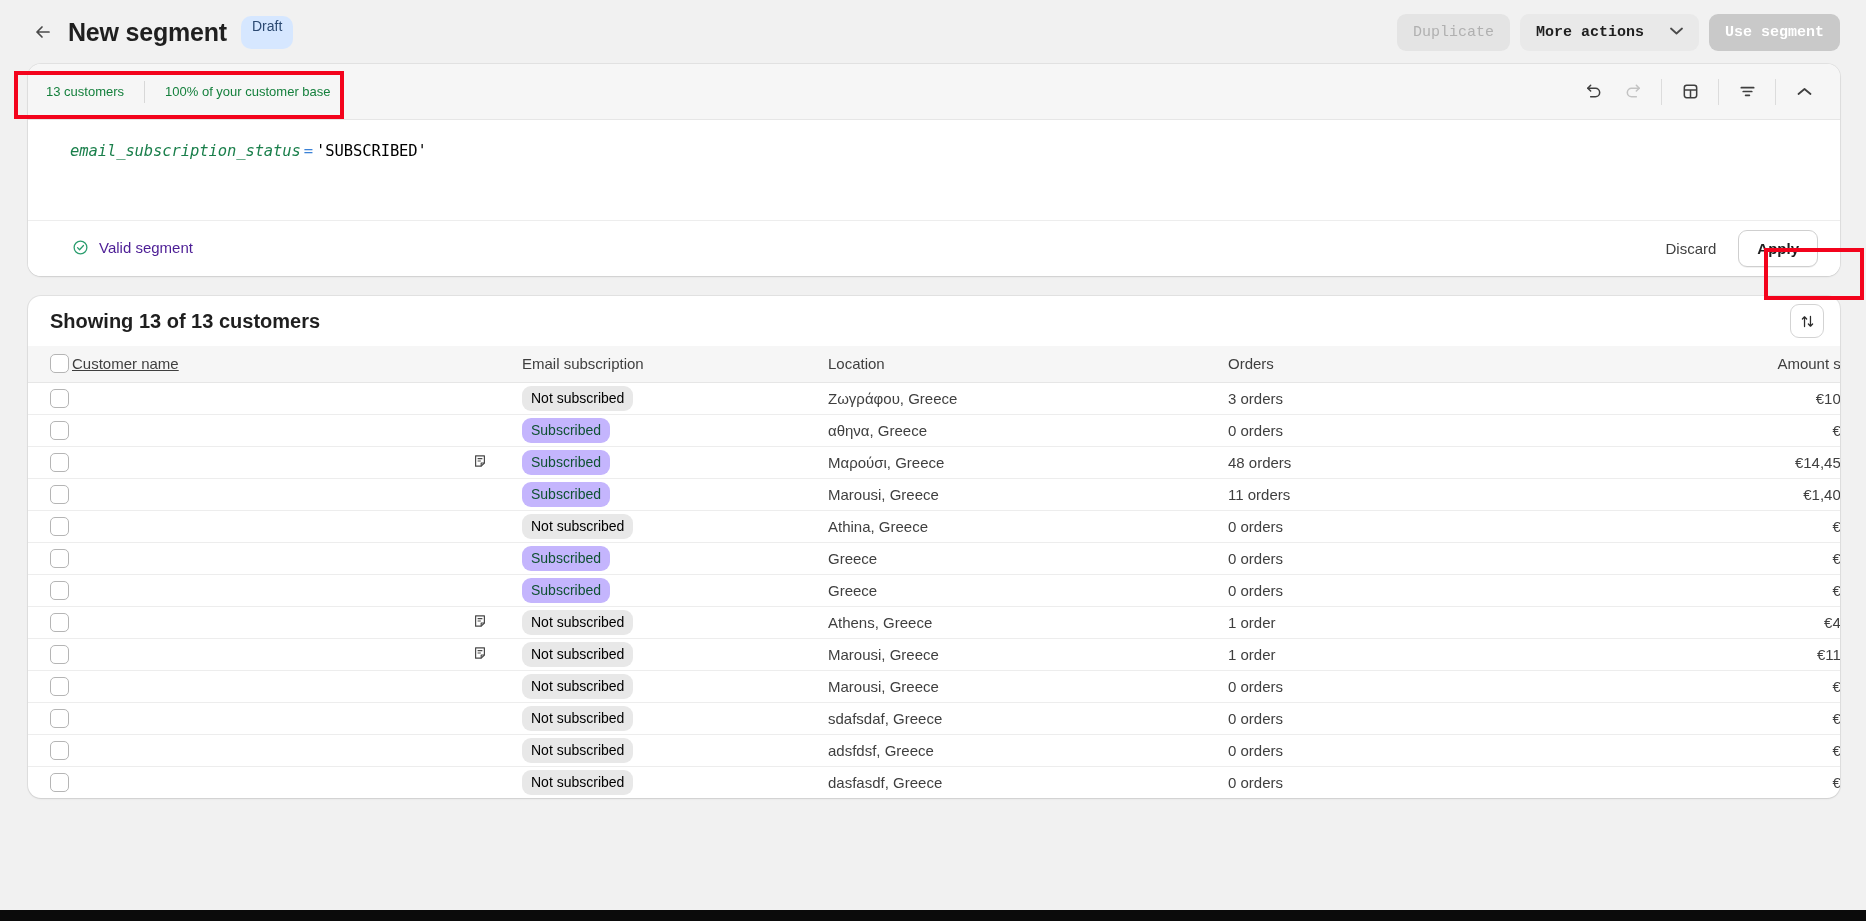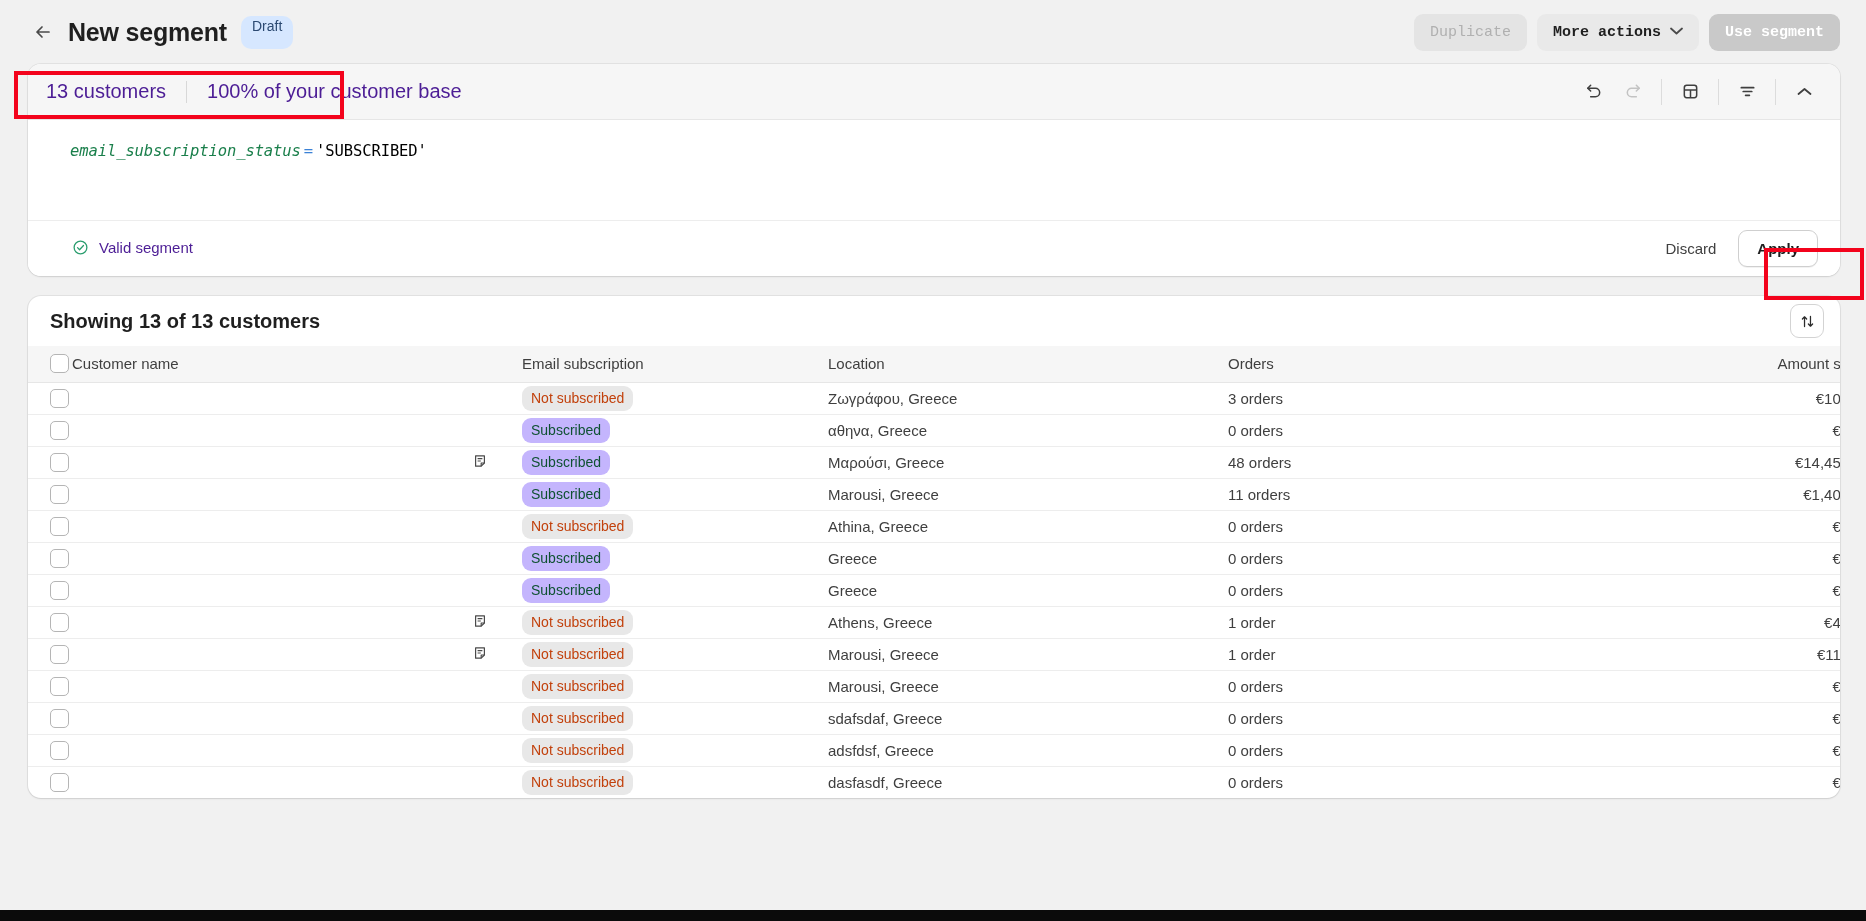"More actions" .btn-plain { gap: none -> 17px }
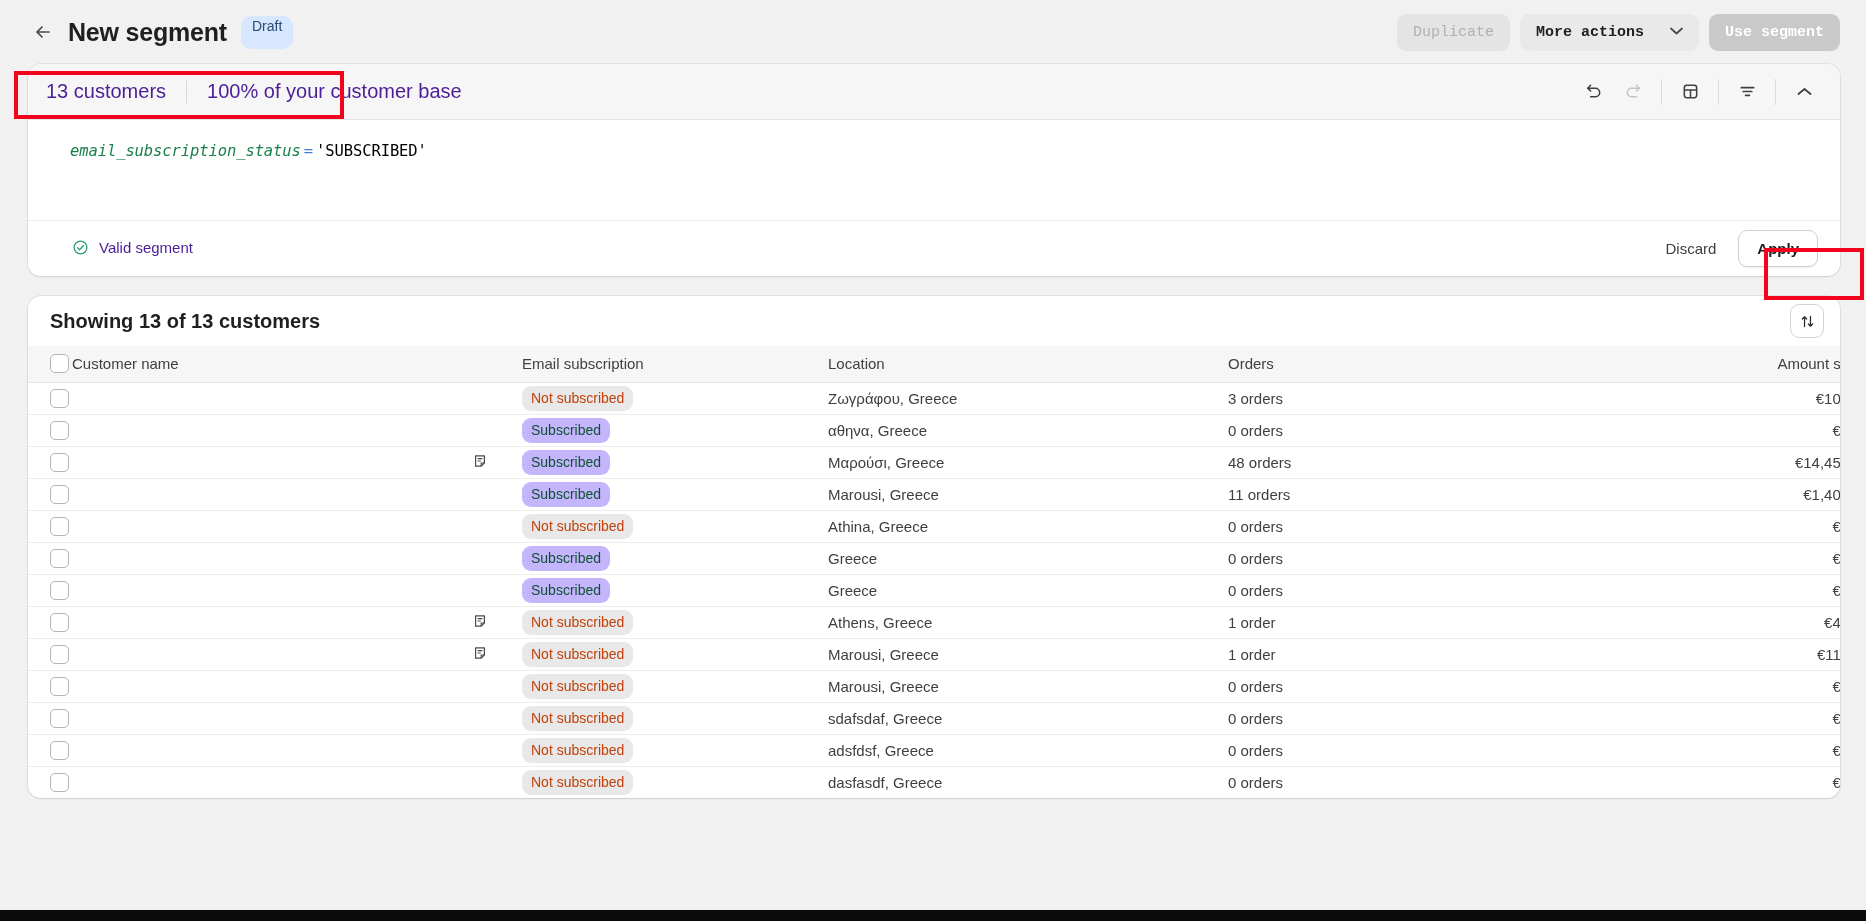"13 customers" .stat { color: #4c1d95 -> #15803d; font-size: 20px -> 13px }
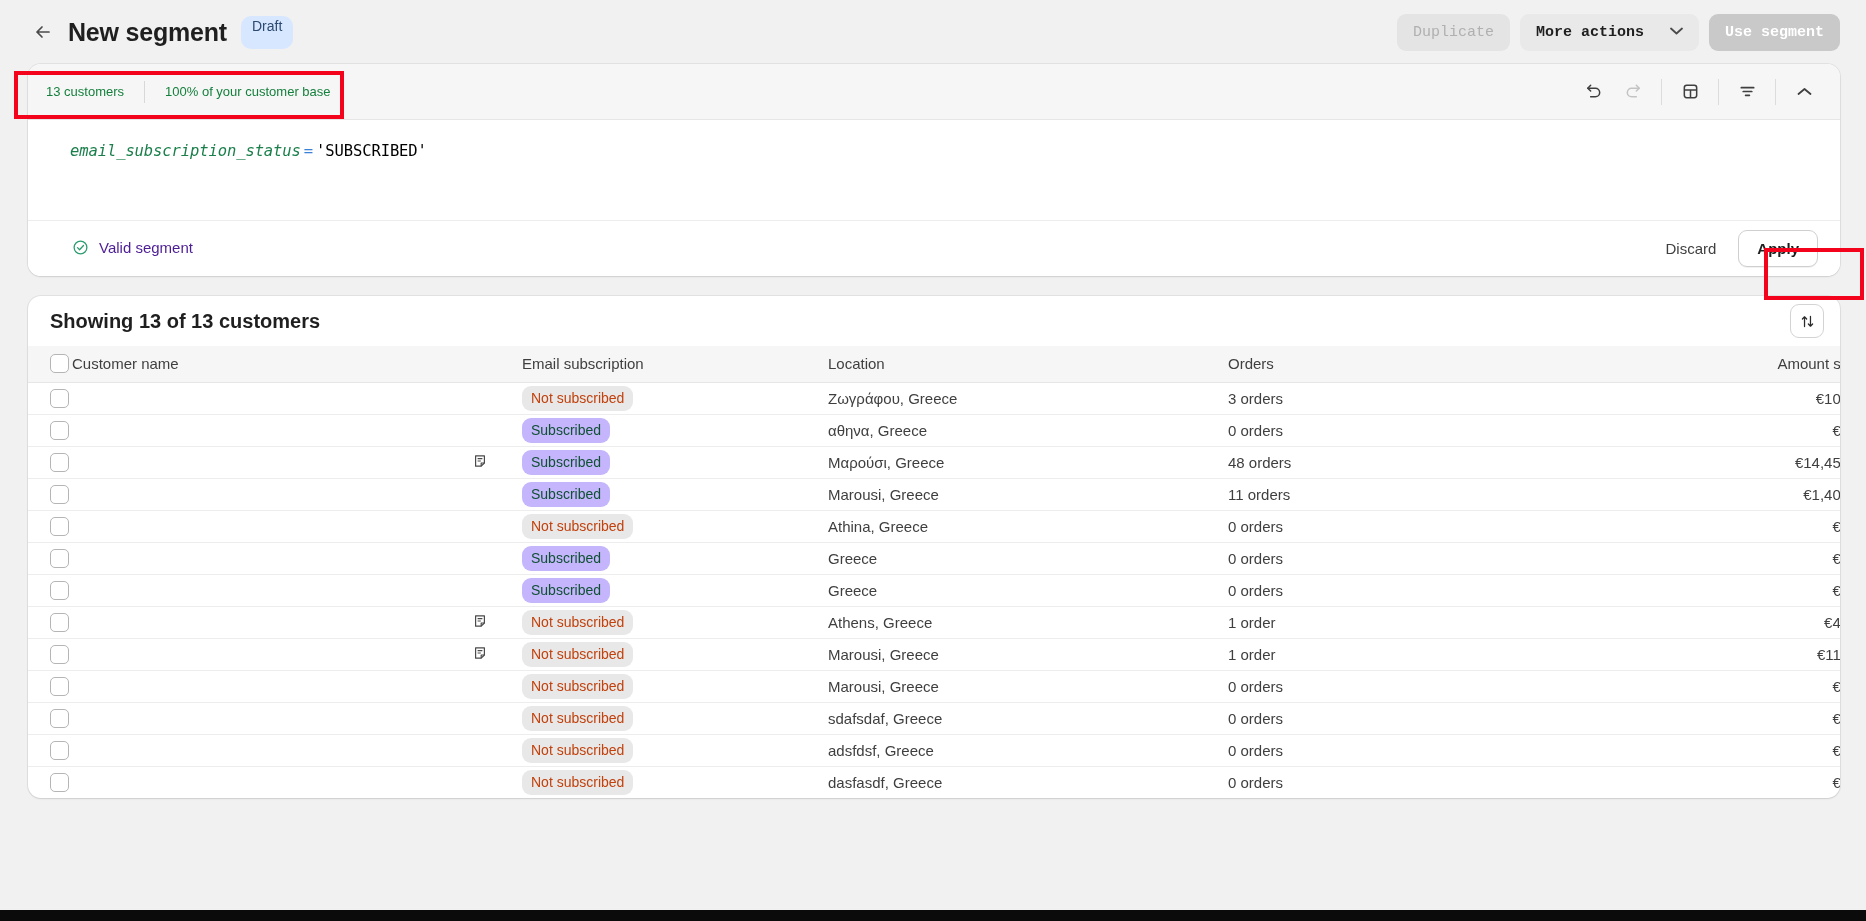"Customer name" .col-name { text-decoration: none -> underline }
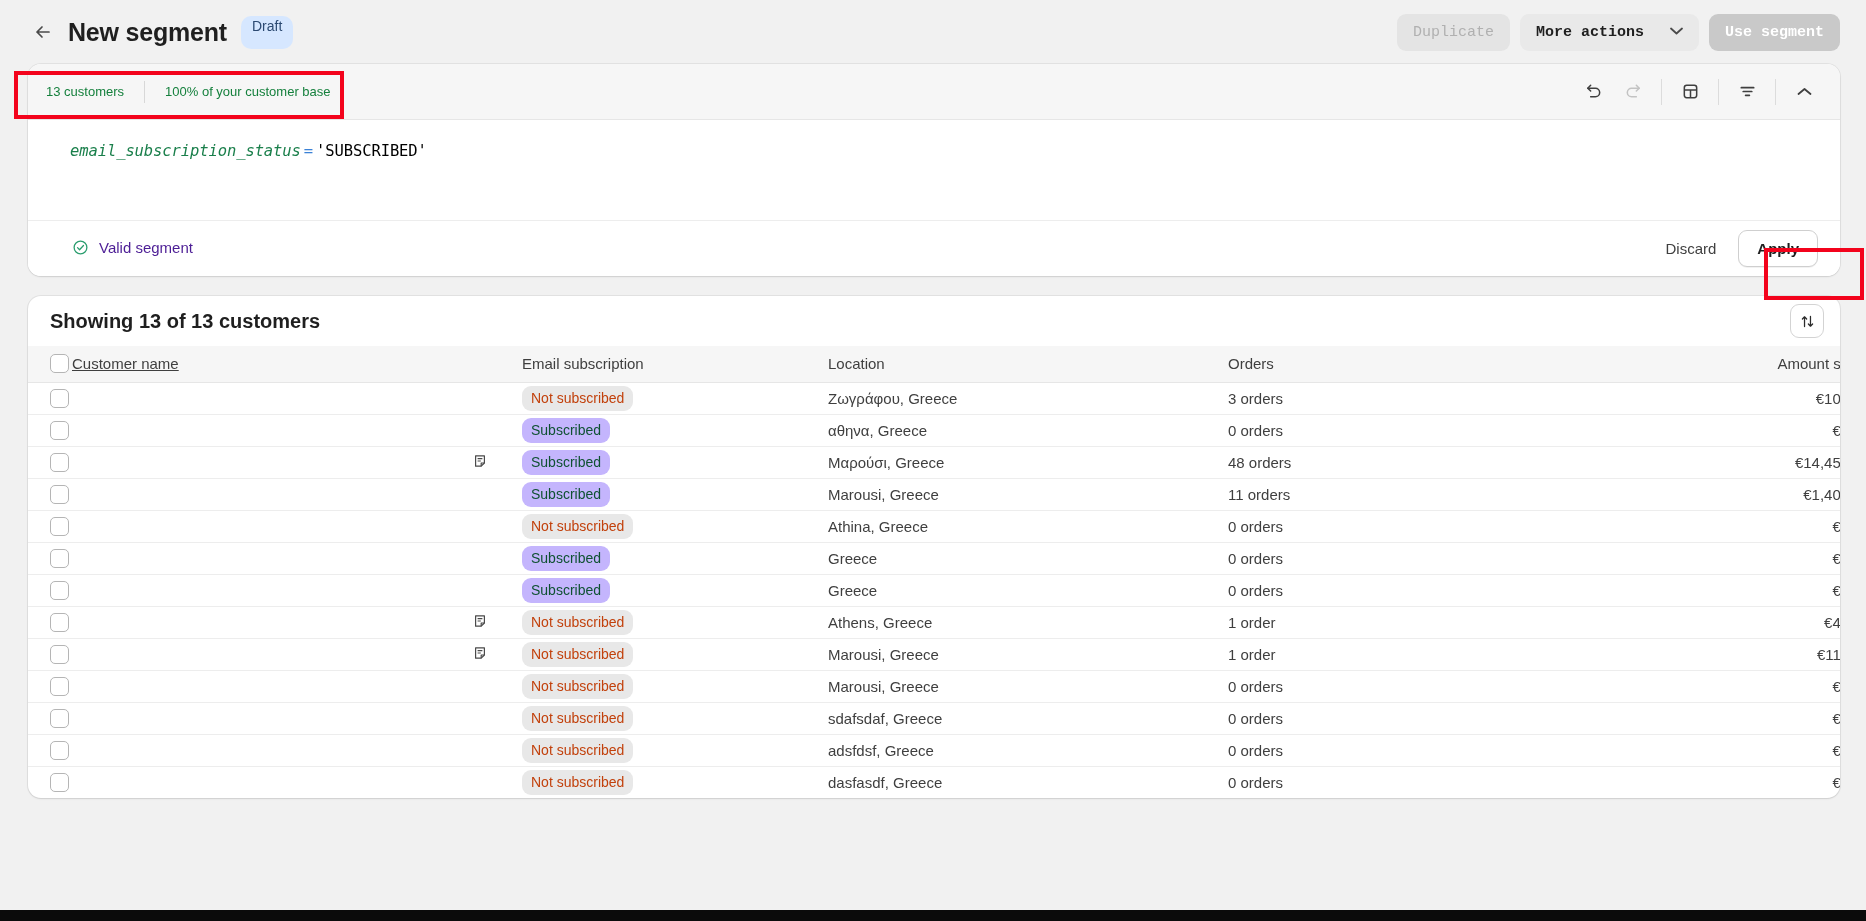"Not subscribed" .badge-nosub { color: #c2410c -> #000000 }
